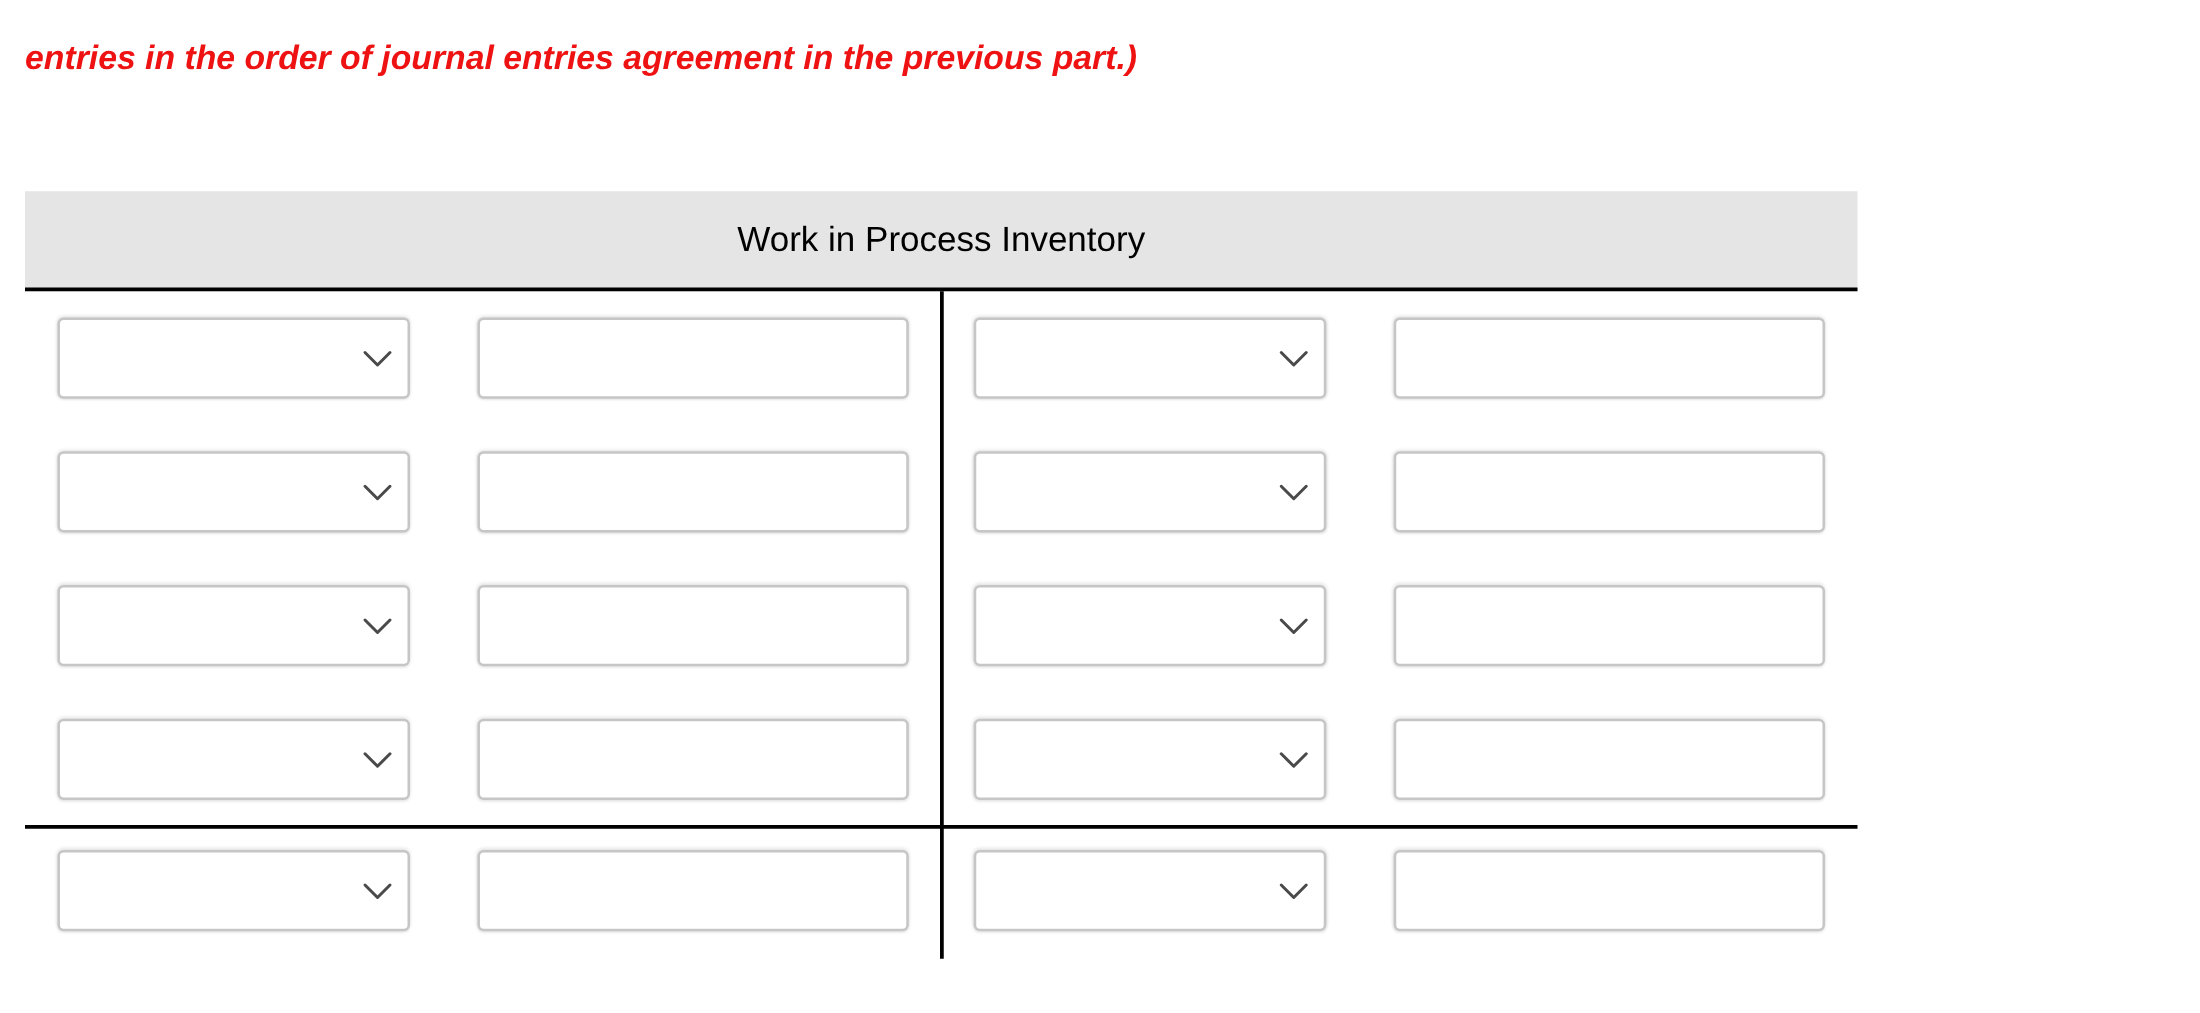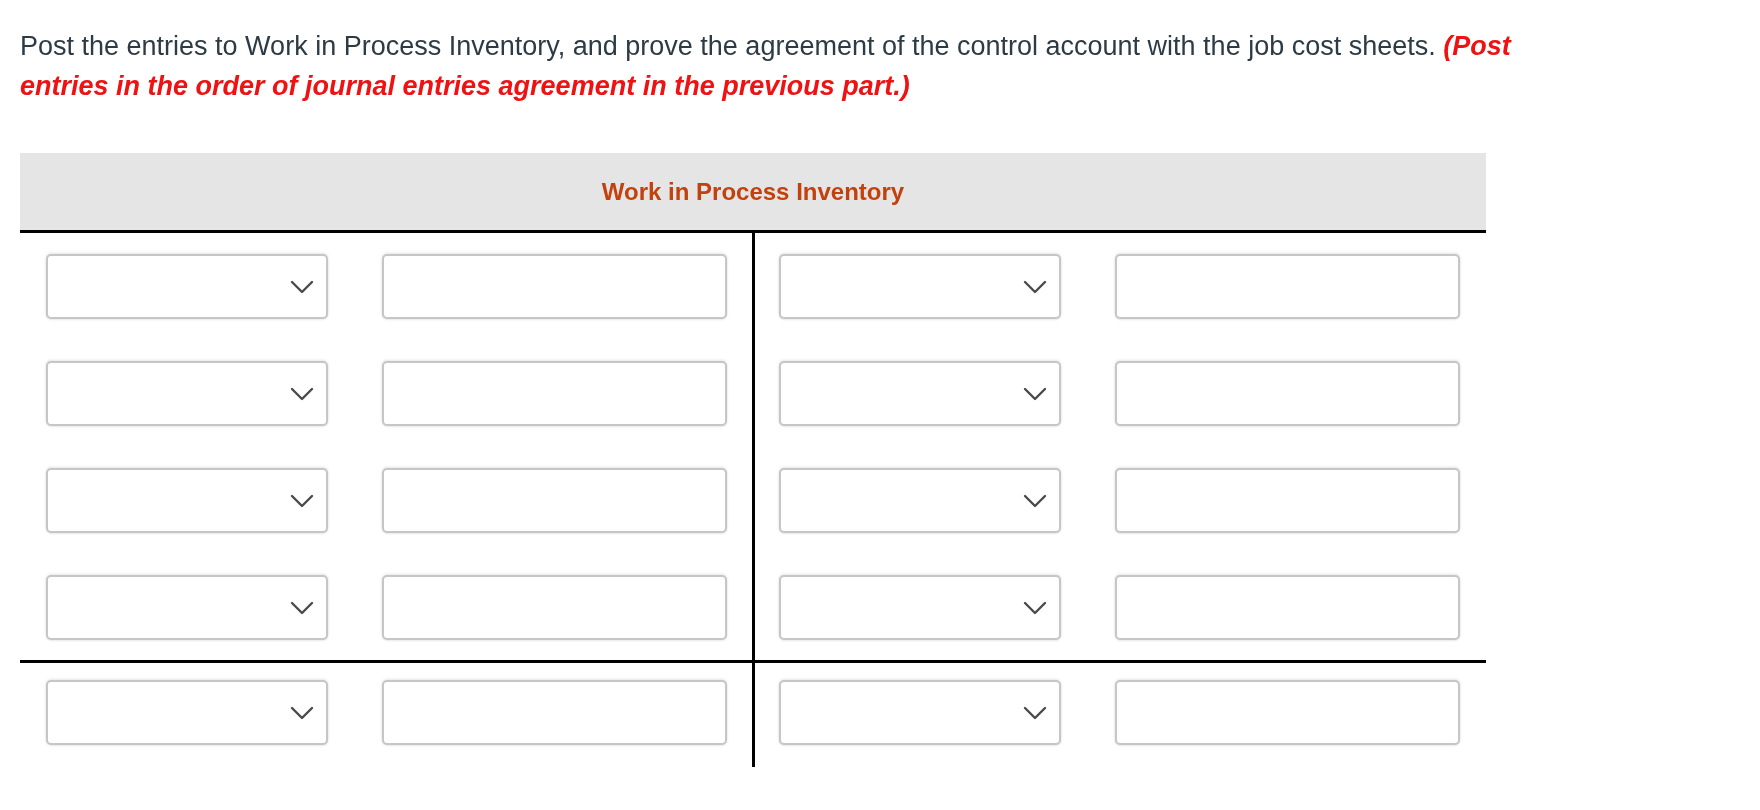"Post the entries to Work" div.q-line { html: <div><span>Post the entries to Work in Process Inventory, and prove the agreement of the control account with the job cost sheets. </span><span>(Post</span></div> -> none }
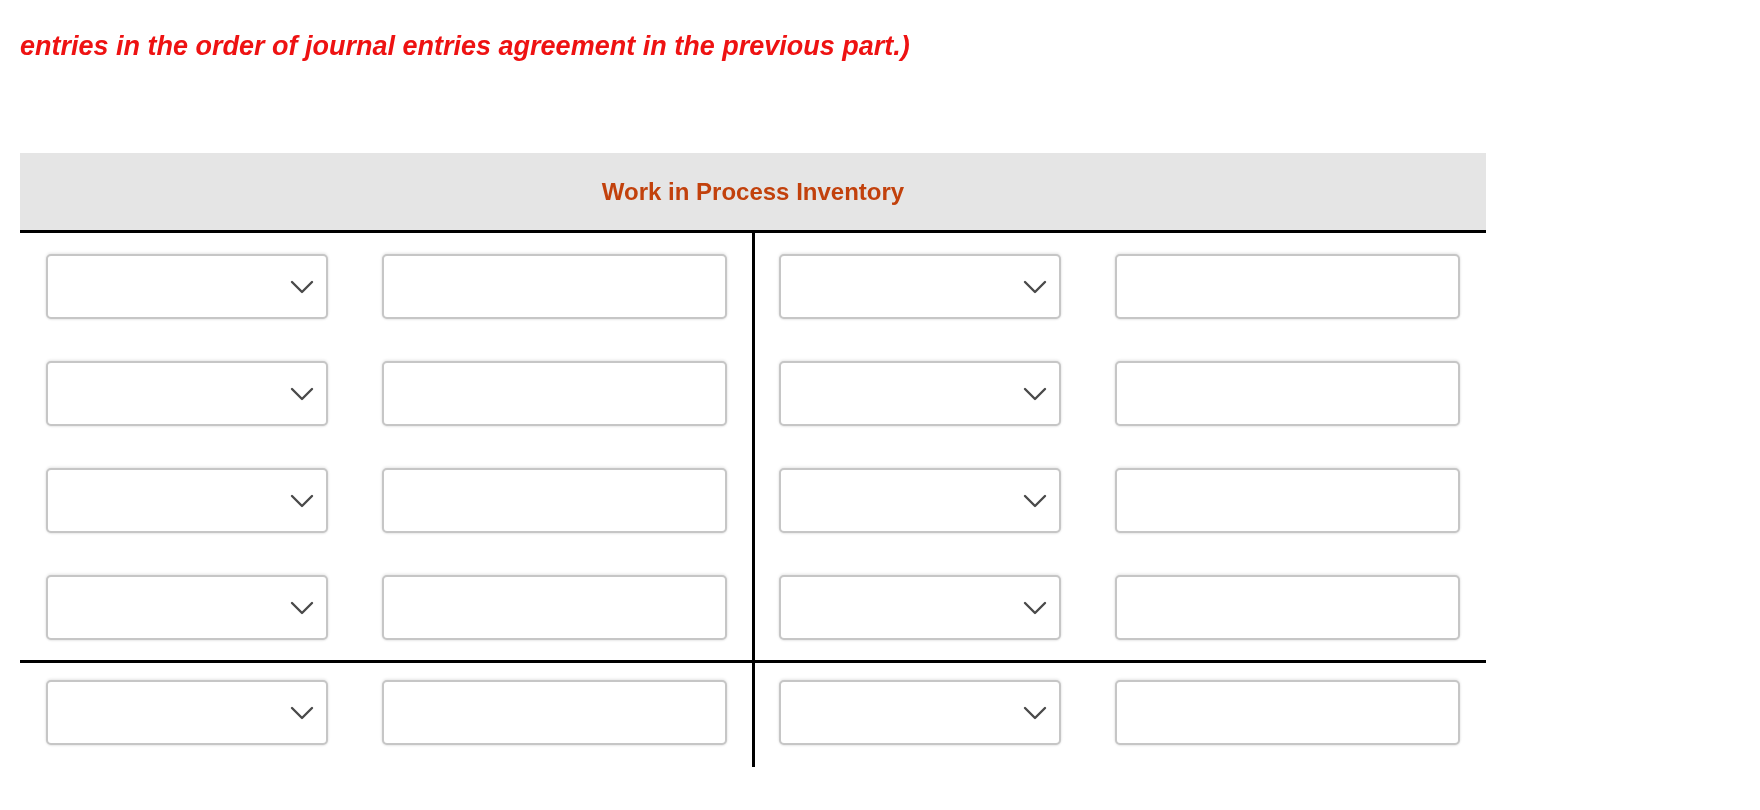"Work in Process Inventory" .t-title { color: #c2410c -> #000000; font-size: 24px -> 28px; font-weight: 700 -> 400 }
